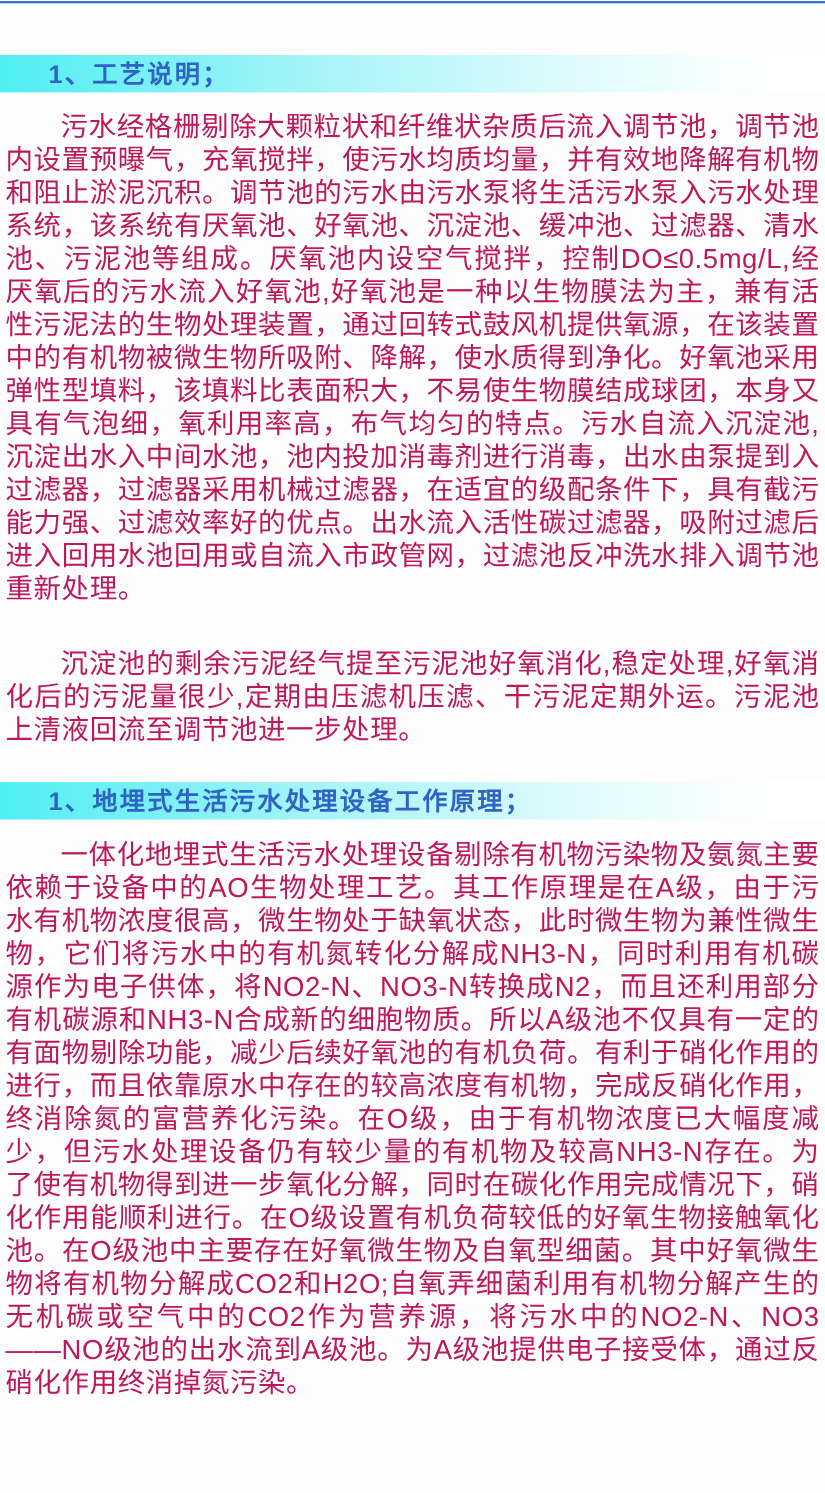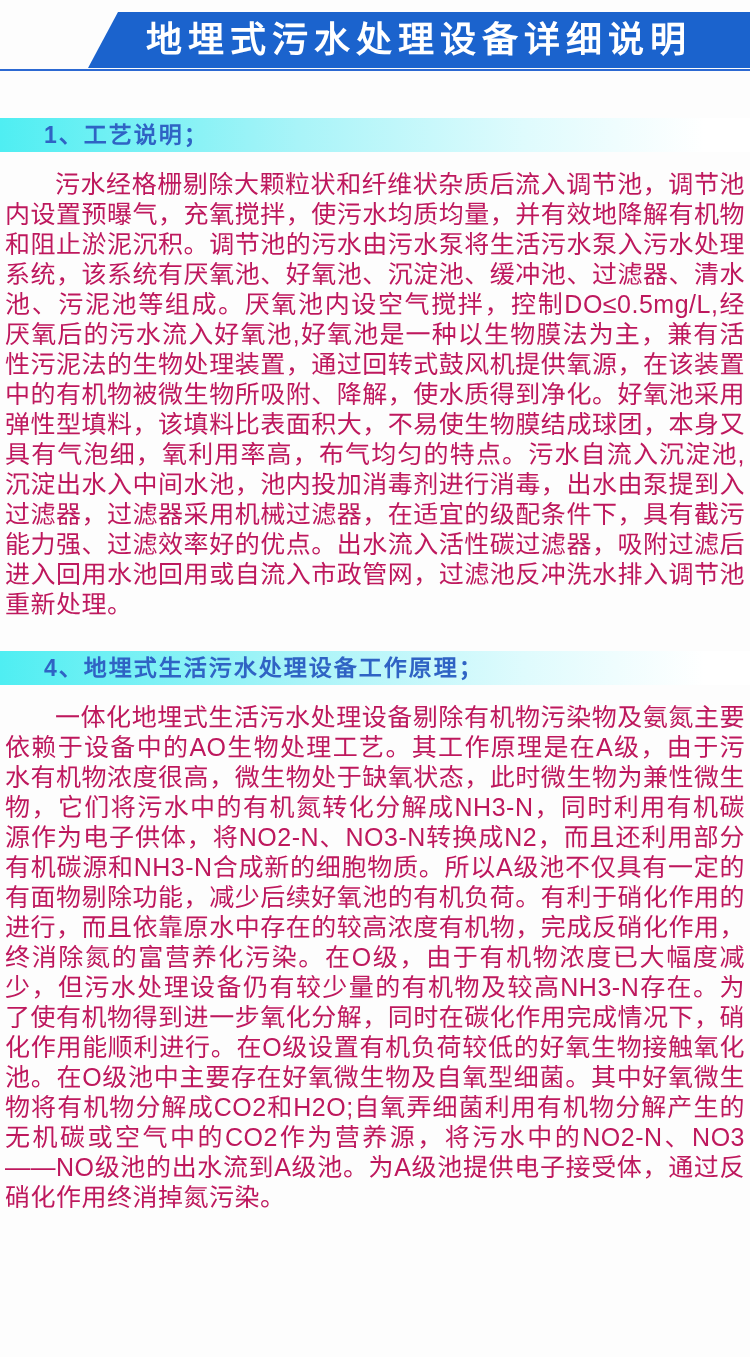"地埋式污水处理设备详细说明" header.banner-row { html: <header> <div> <h1>地埋式污水处理设备详细说明</h1> </div> </header> -> none }
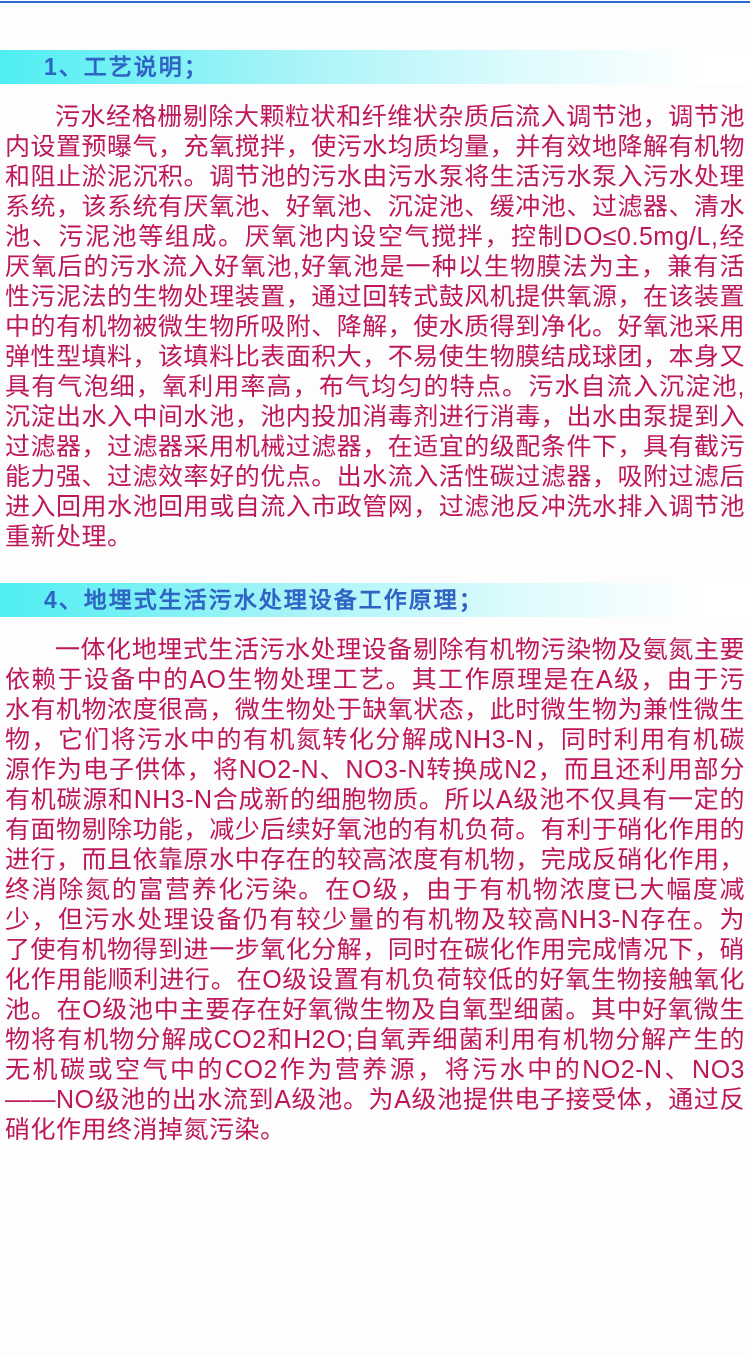"沉淀池的剩余污泥经气提至污泥池好氧消化,稳定处理,好氧消化后的污泥量很少,定期由" p.body-para { html: none -> <p>沉淀池的剩余污泥经气提至污泥池好氧消化,稳定处理,好氧消化后的污泥量很少,定期由压滤机压滤、干污泥定期外运。污泥池上清液回流至调节池进一步处理。</p> }
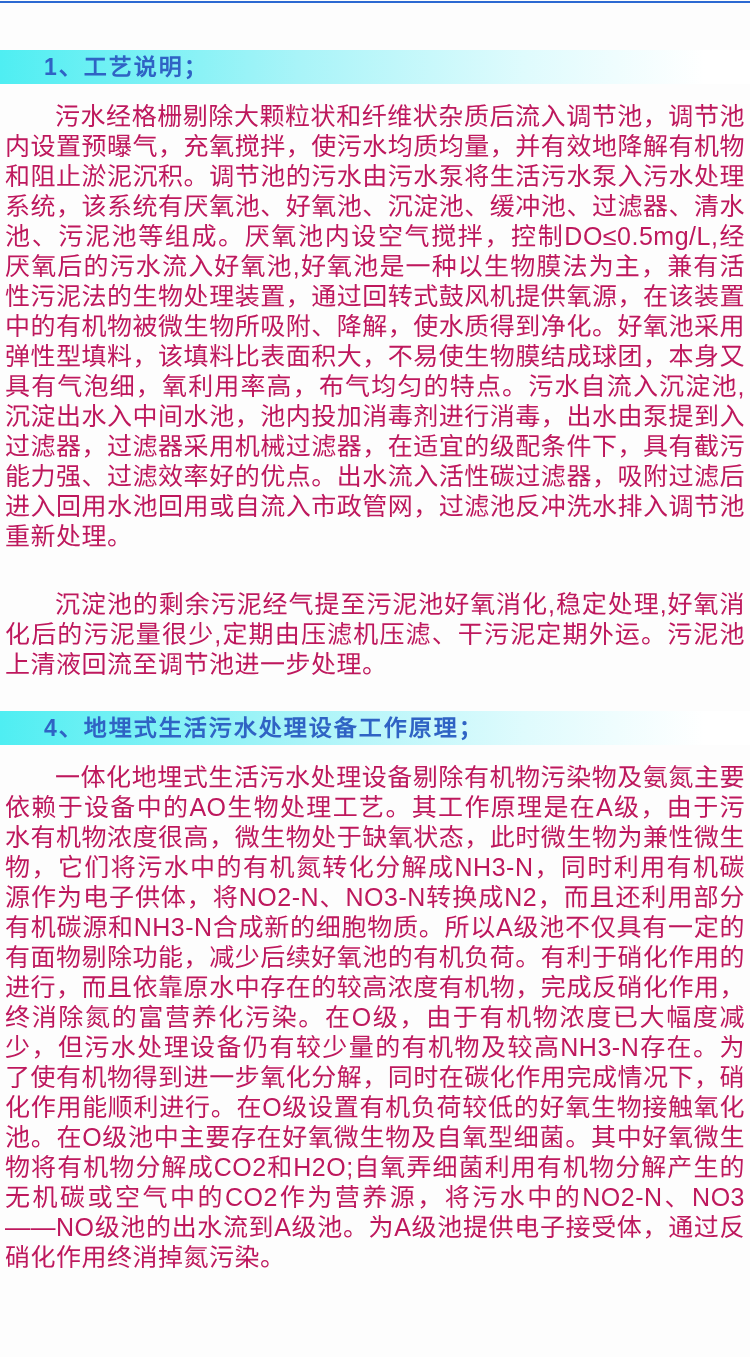"4、地埋式生活污水处理设备工作原理；" h2.sec-heading { text: 4 -> 1 }
